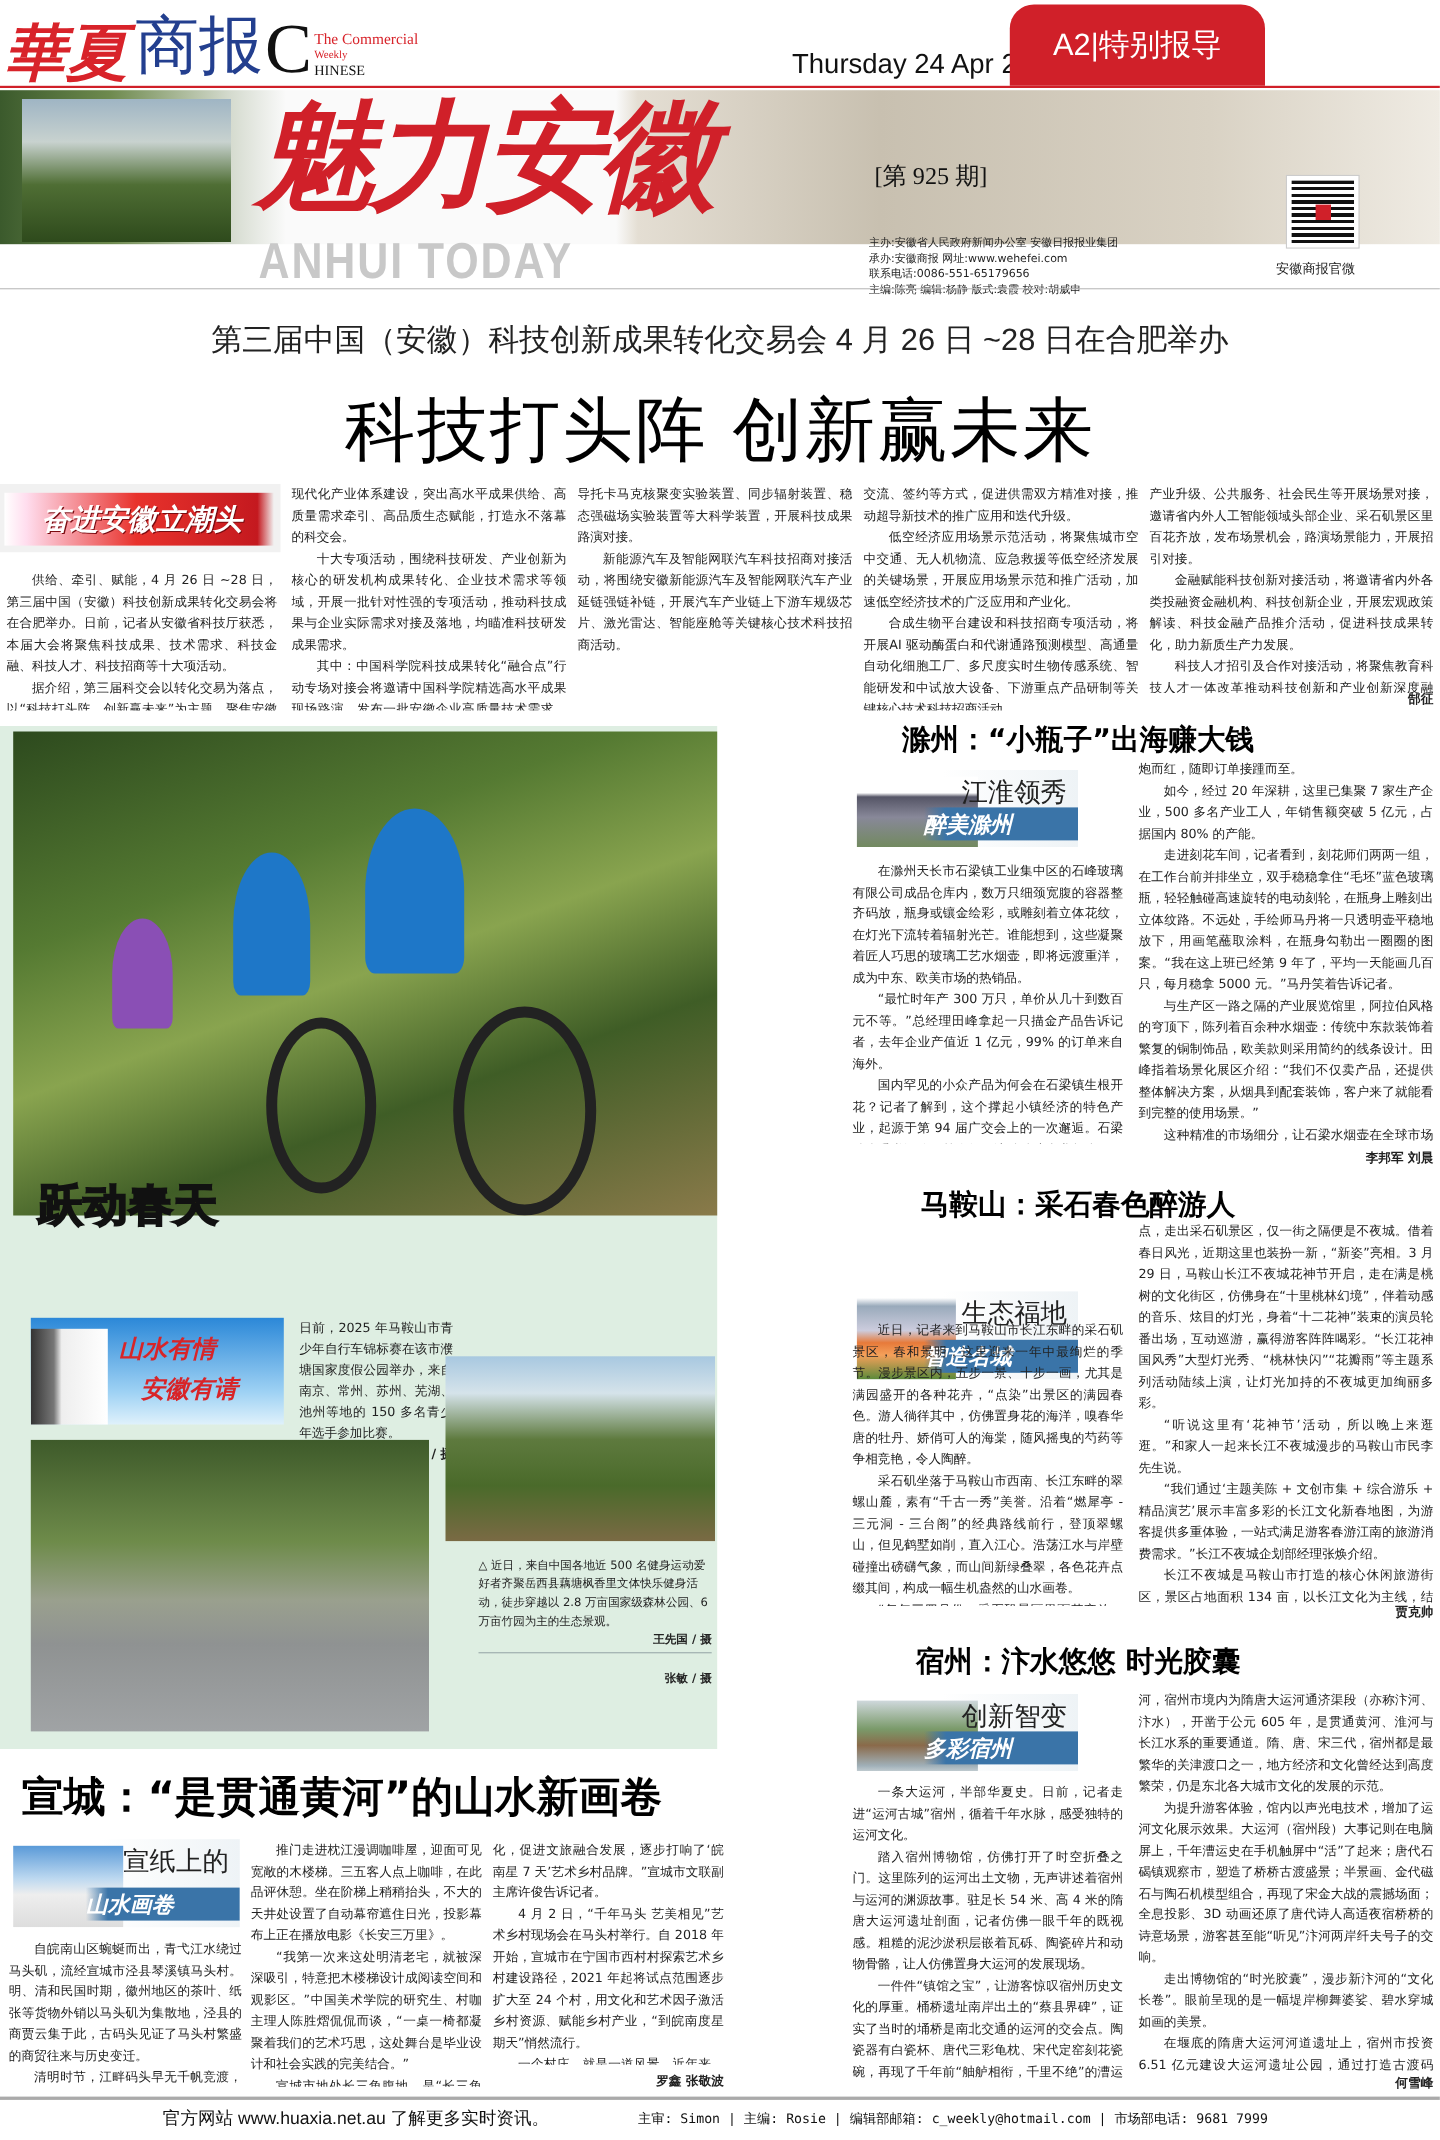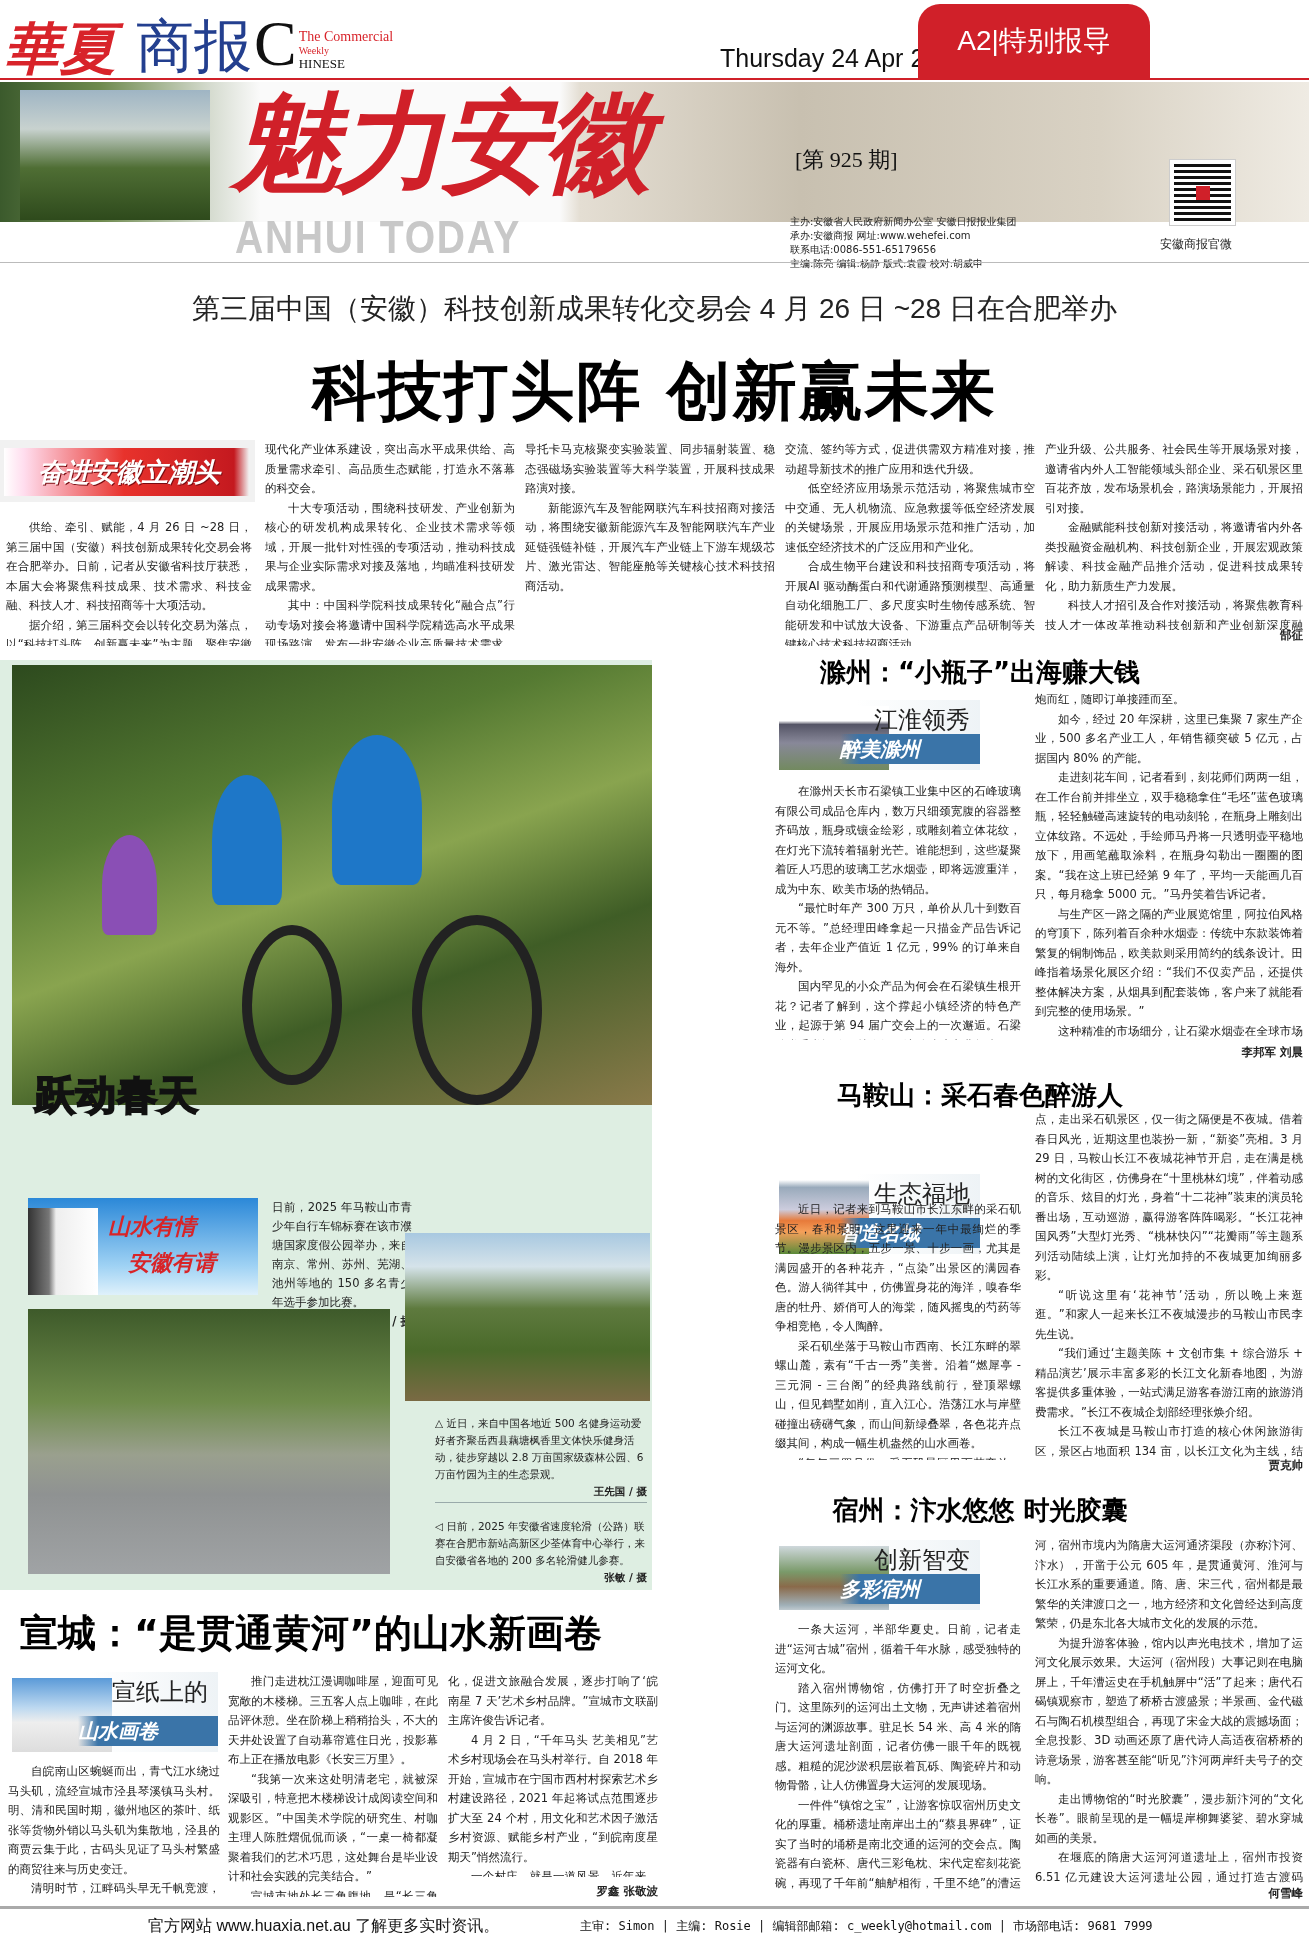"商报" .logo-shang { font-family: Liberation Serif, serif -> Liberation Mono, monospace; margin-left: 20px -> 7px }
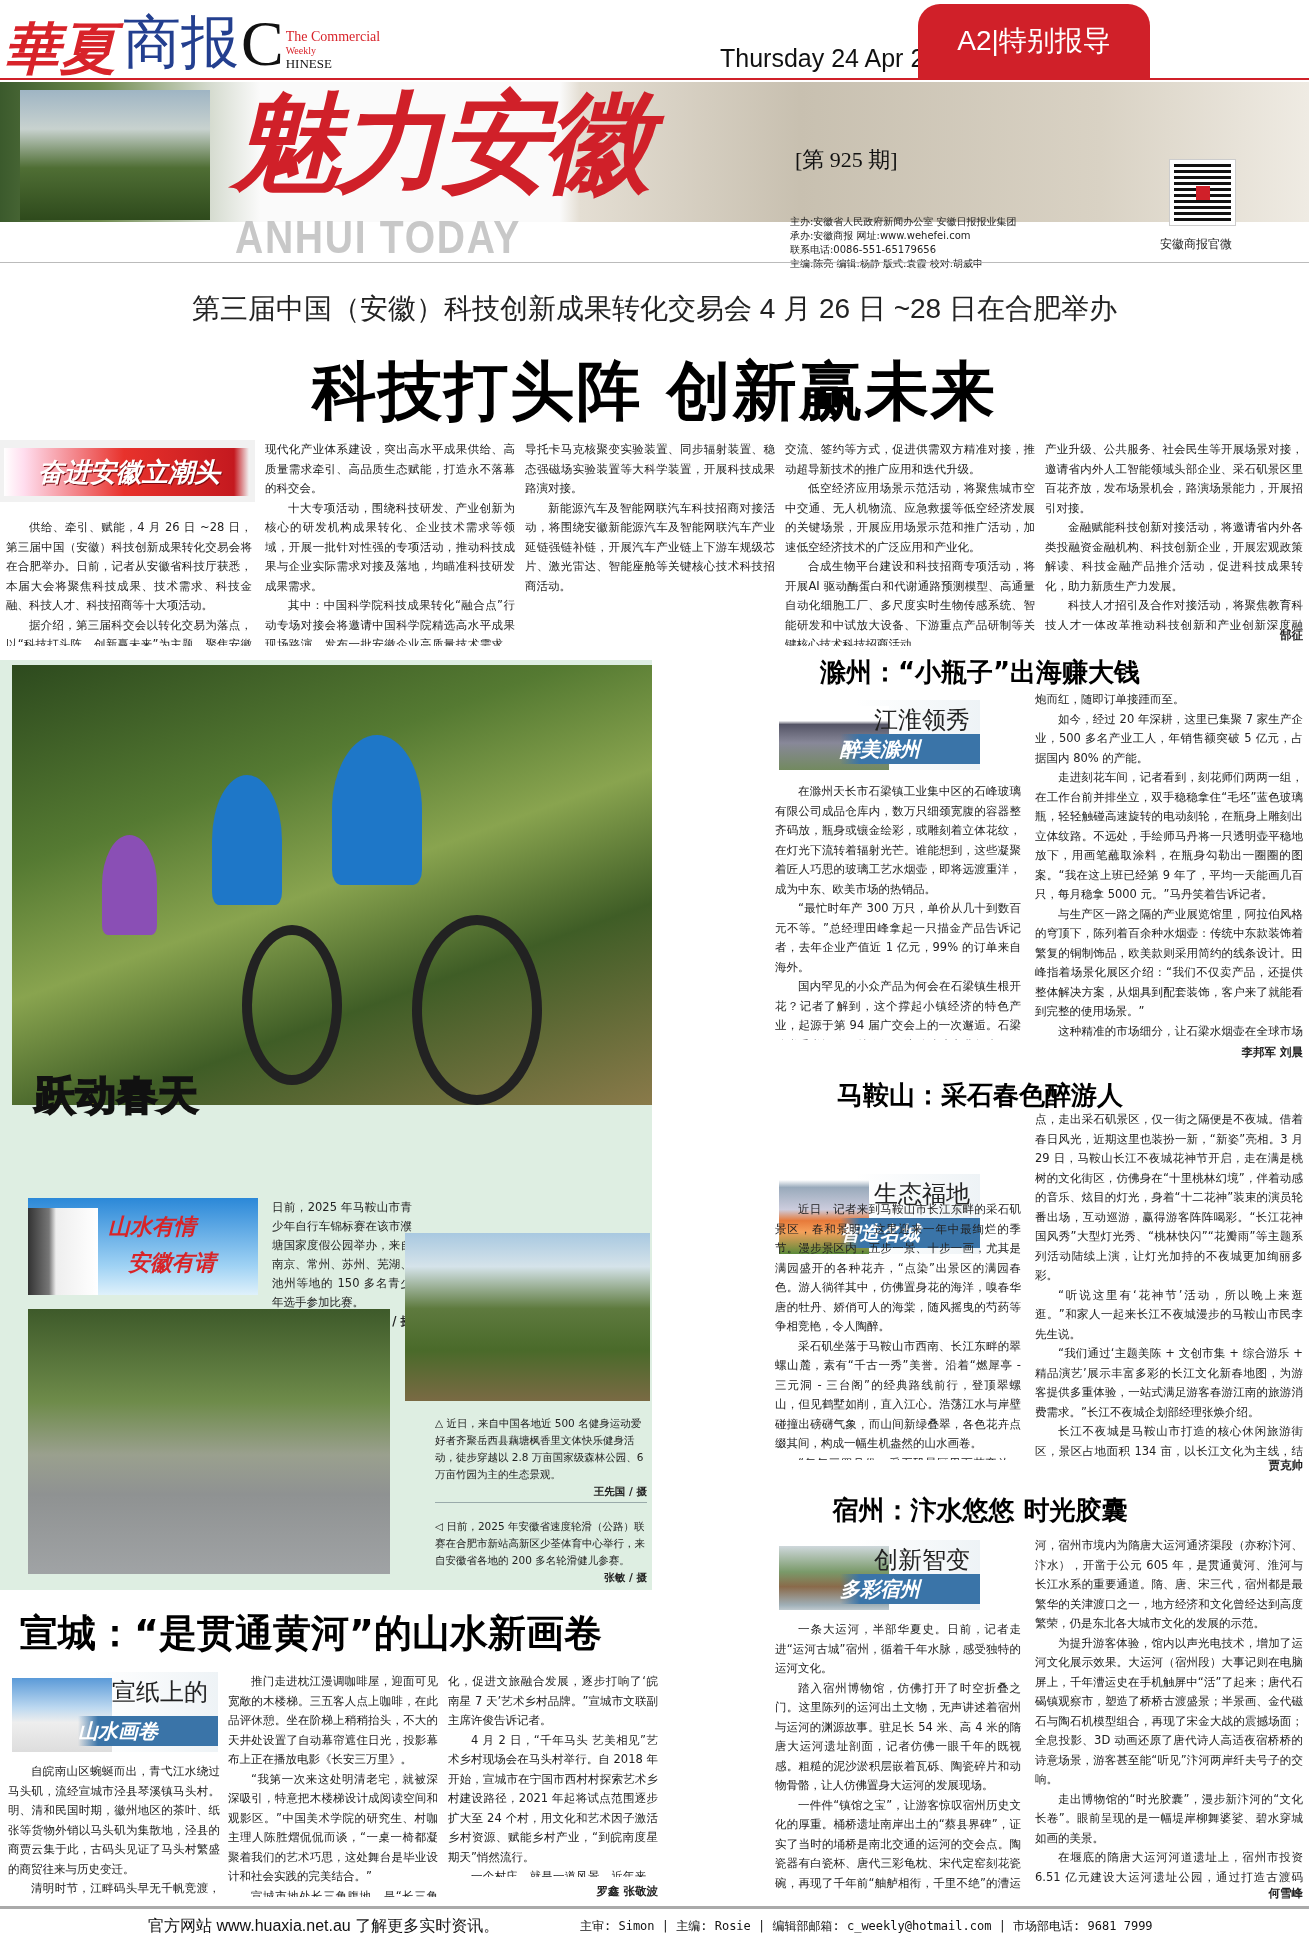"科技打头阵 创新赢未来" .headline { font-weight: bold -> normal }
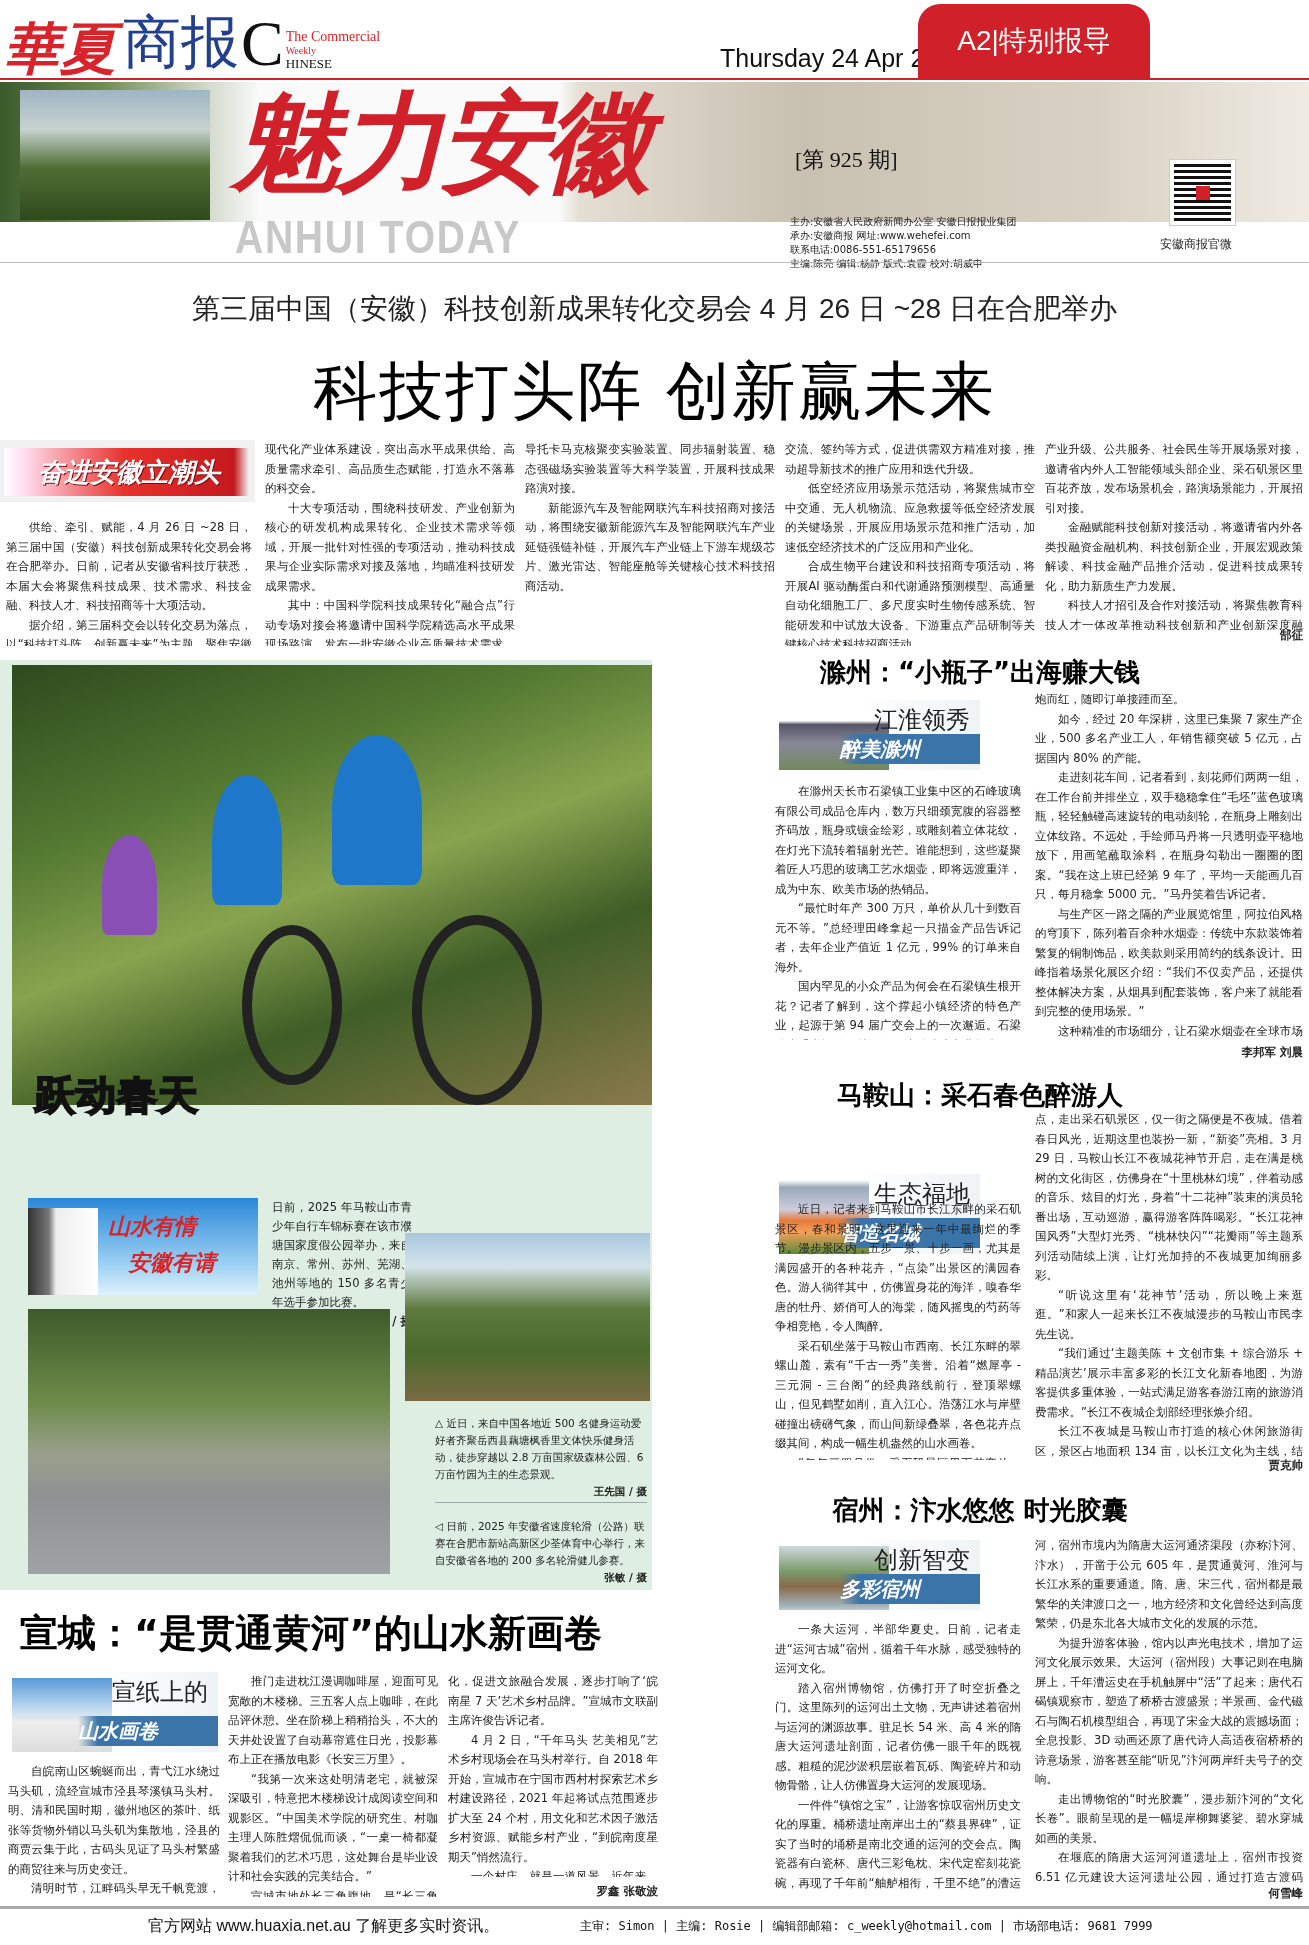"◁ 日前，2025" div { html: <div>◁ 日前，2025 年安徽省速度轮滑（公路）联赛在合肥市新站高新区少荃体育中心举行，来自安徽省各地的 200 多名轮滑健儿参赛。</div> -> none }
